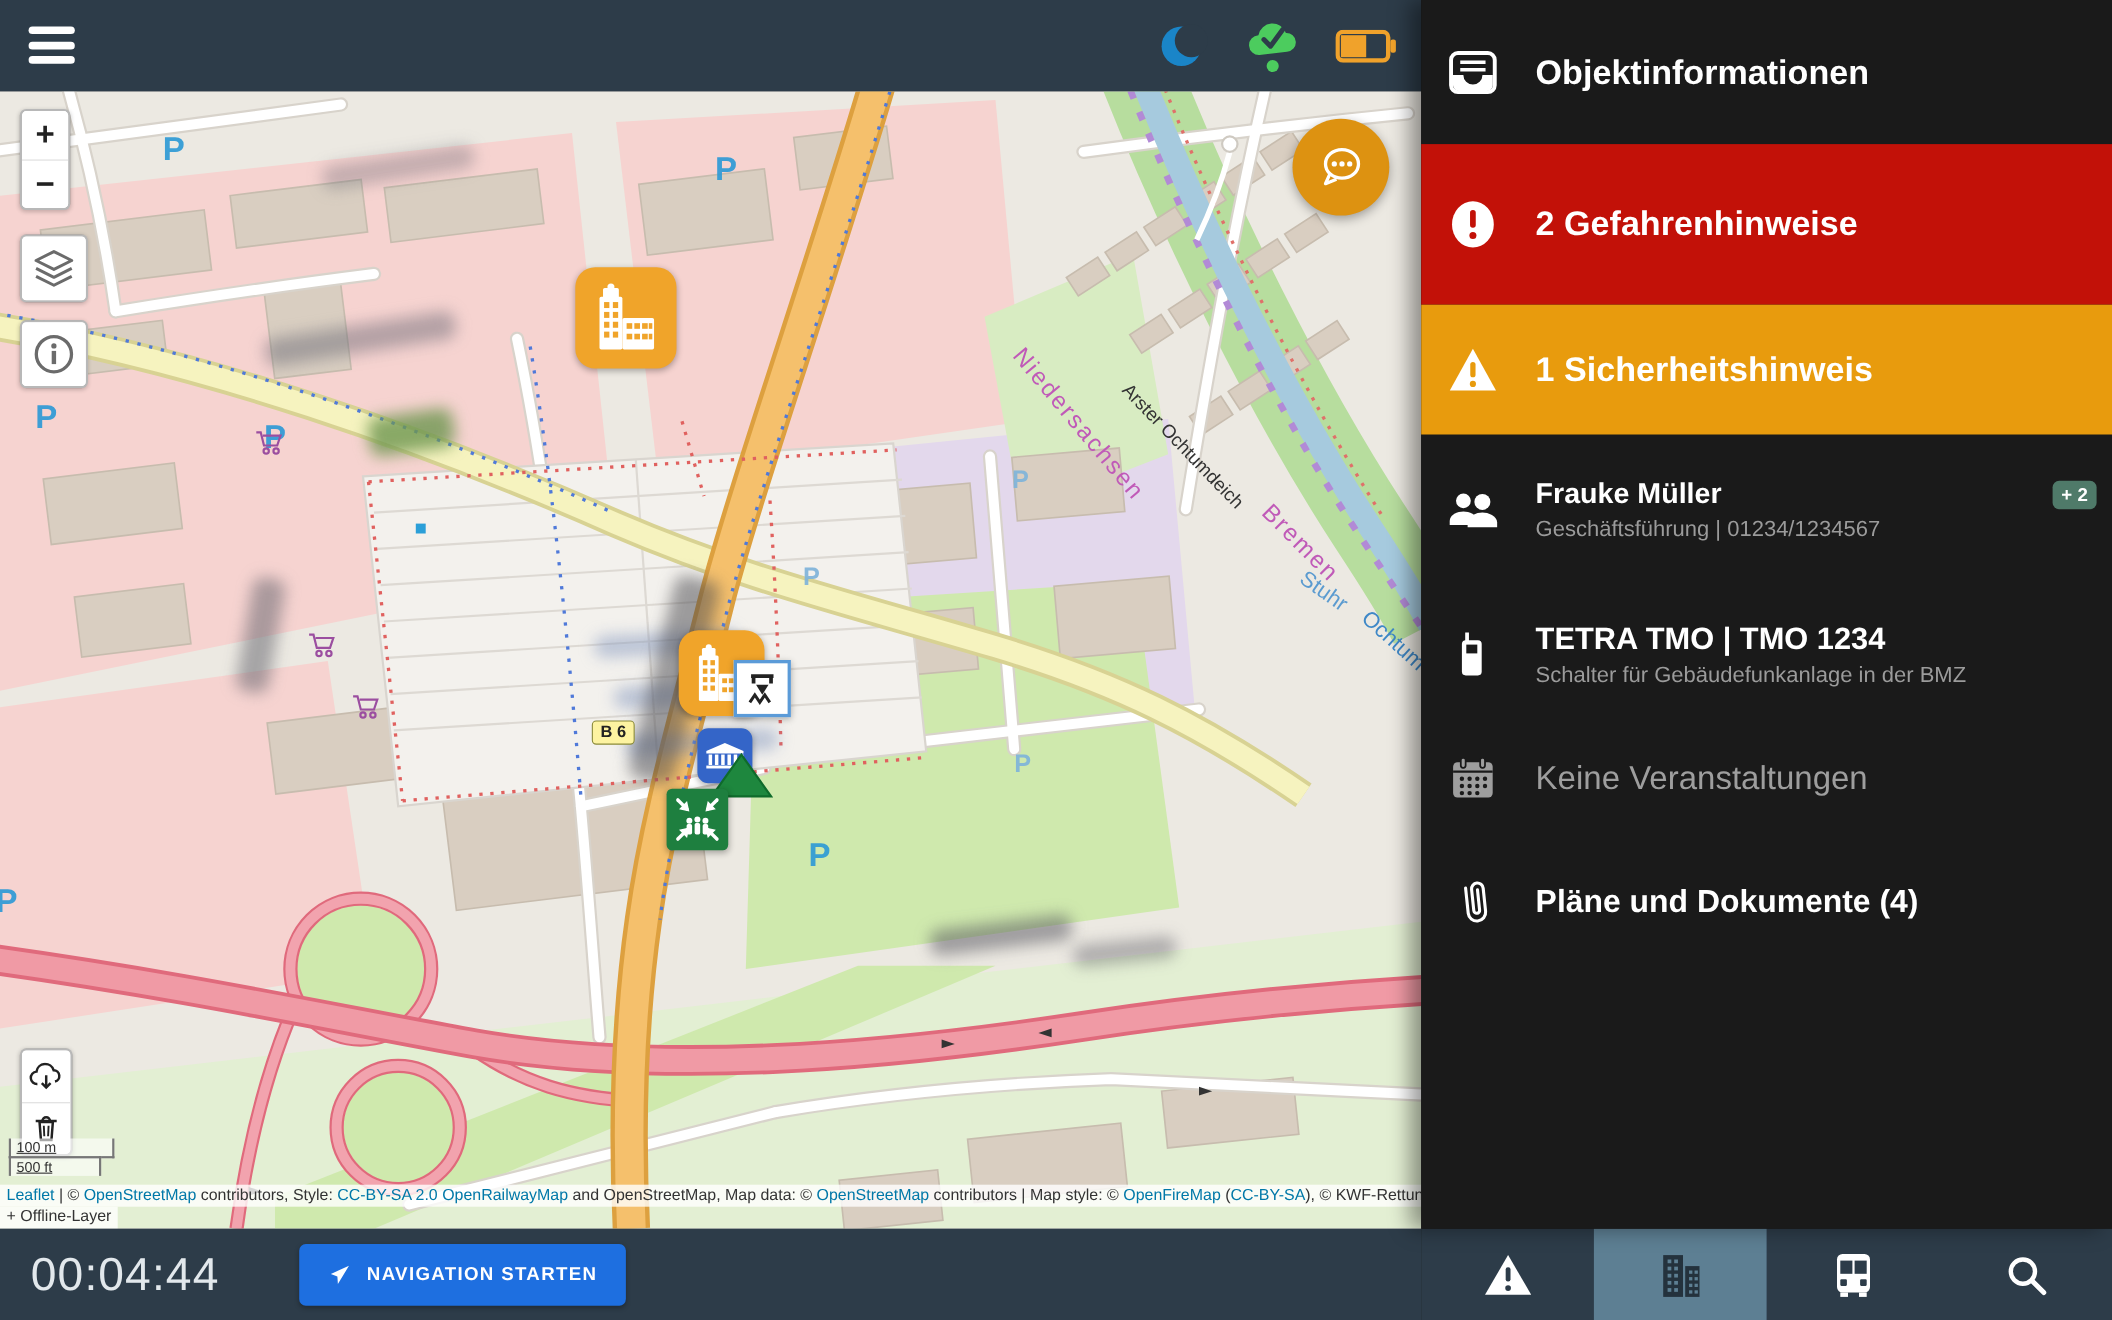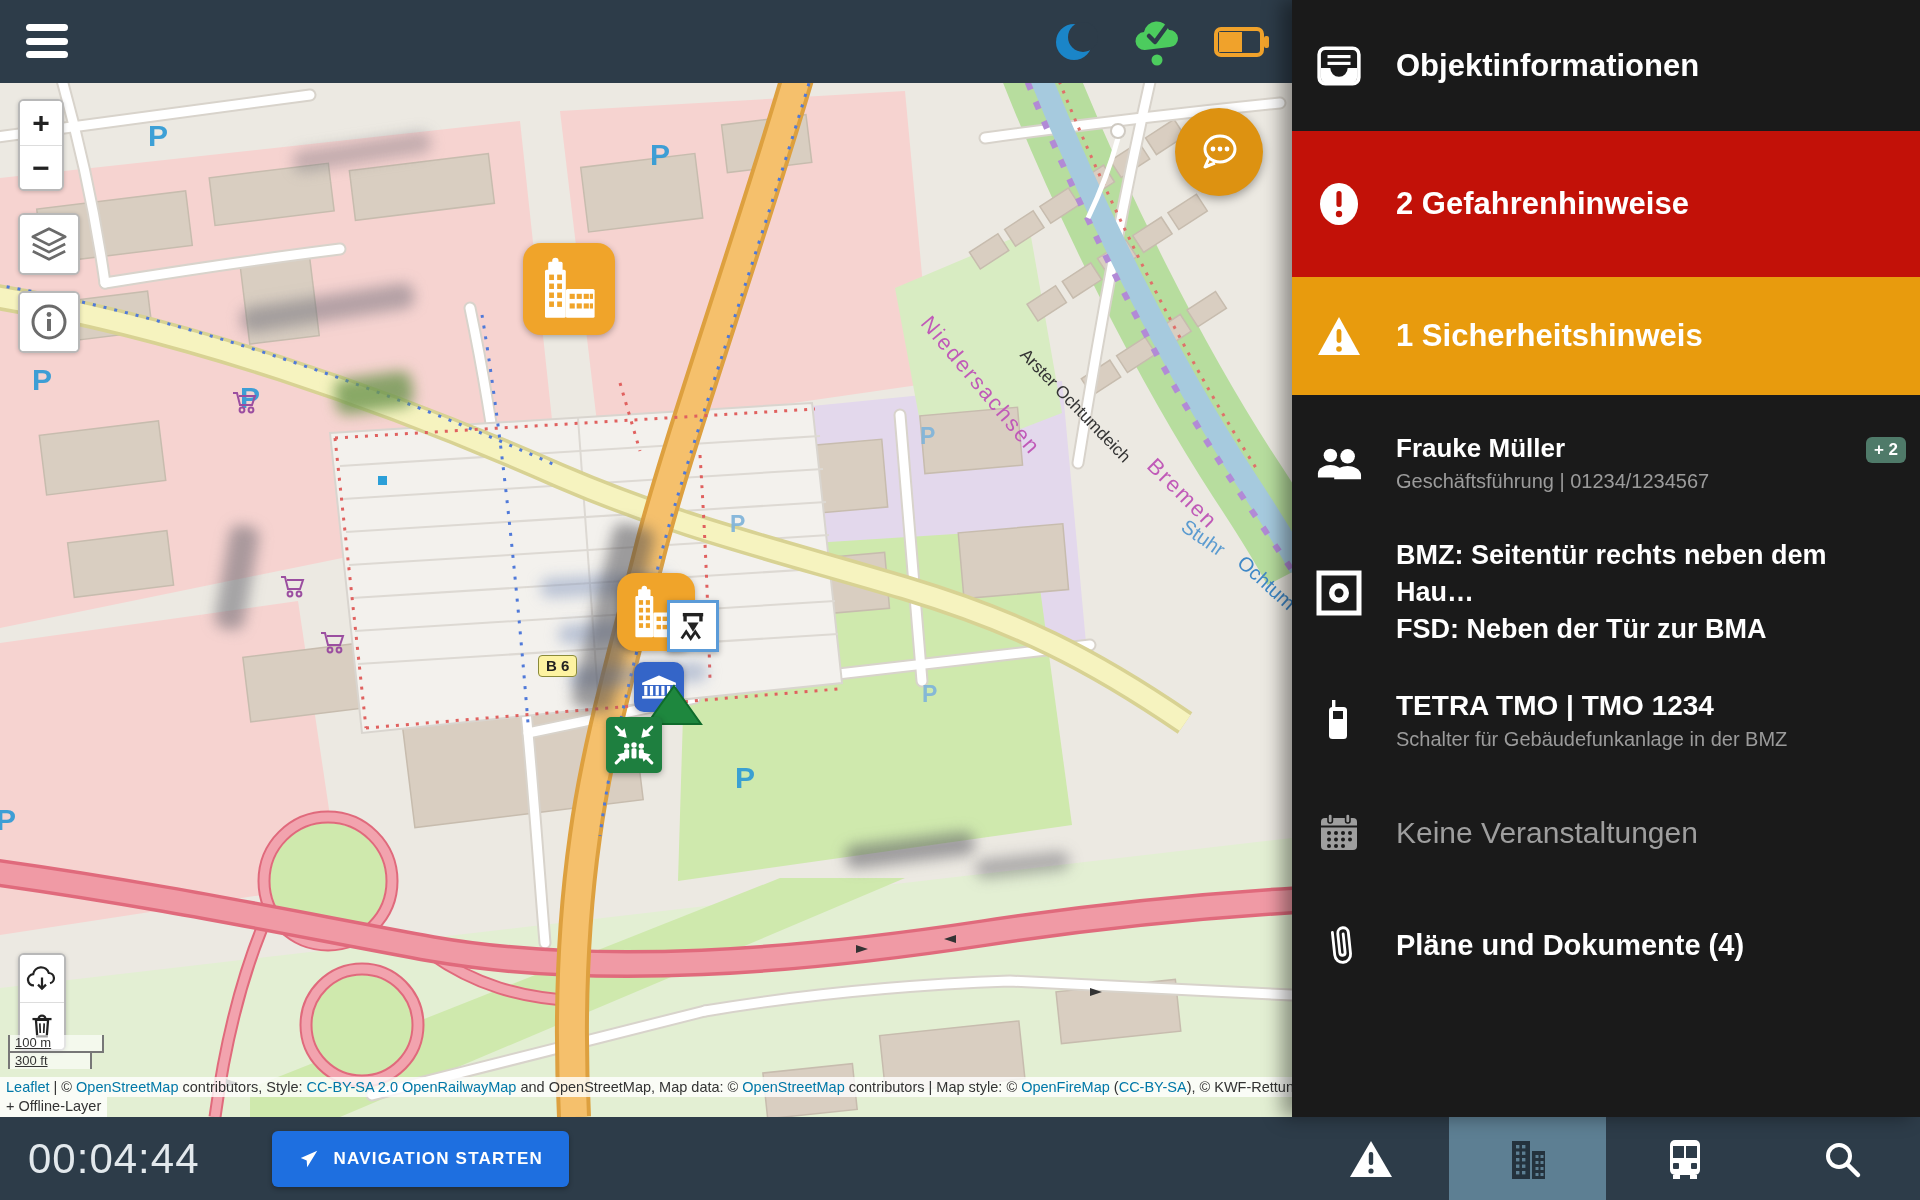"BMZ: Seitentür rechts neben dem" div.sb-row { html: <div> <span> <svg> <rect></rect> <circle></circle> <circle></circle> </svg> </span> <div> <div>BMZ: Seitentür rechts neben dem Hau…</div> <div>FSD: Neben der Tür zur BMA</div> </div> </div> -> none }
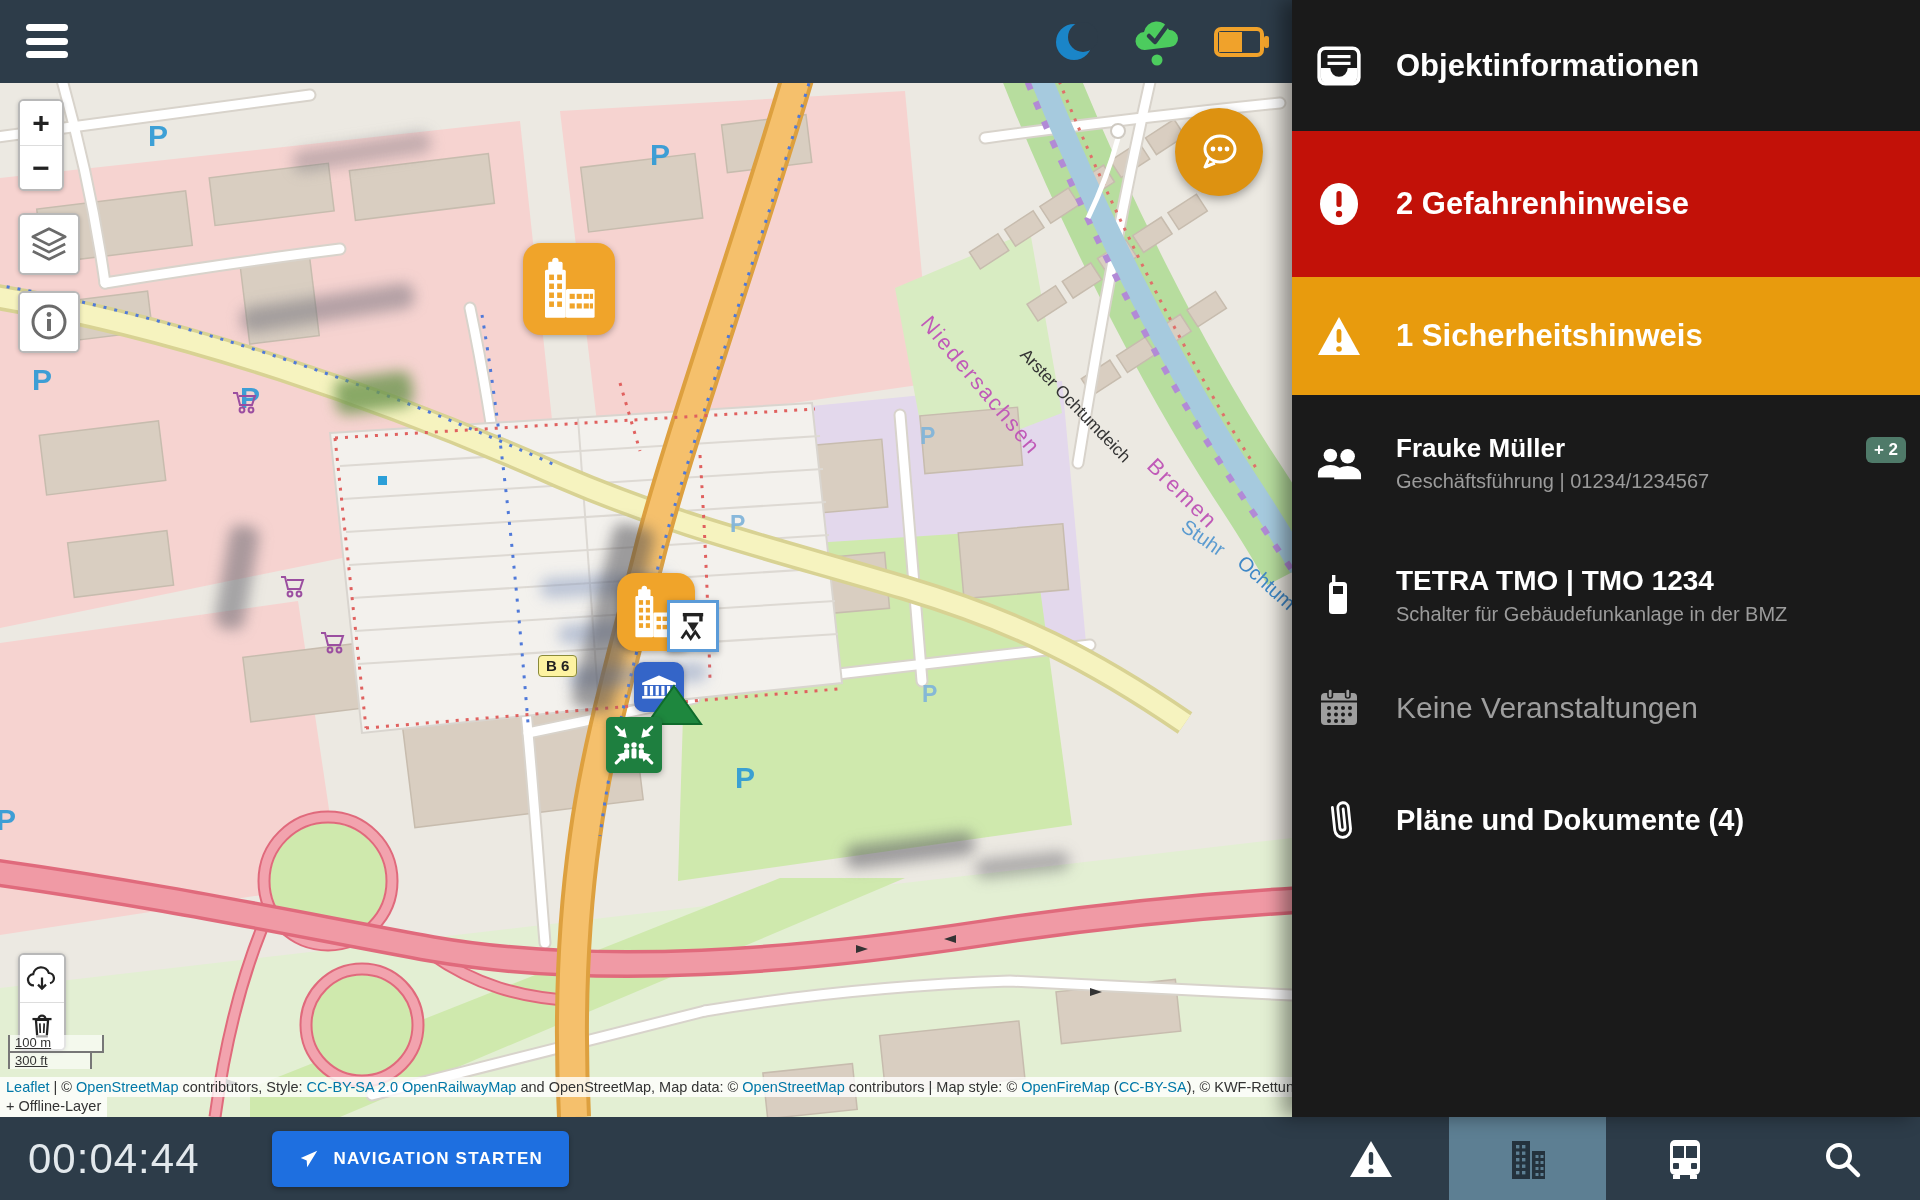"300 ft" div.imperial { text: 300 -> 500 }
